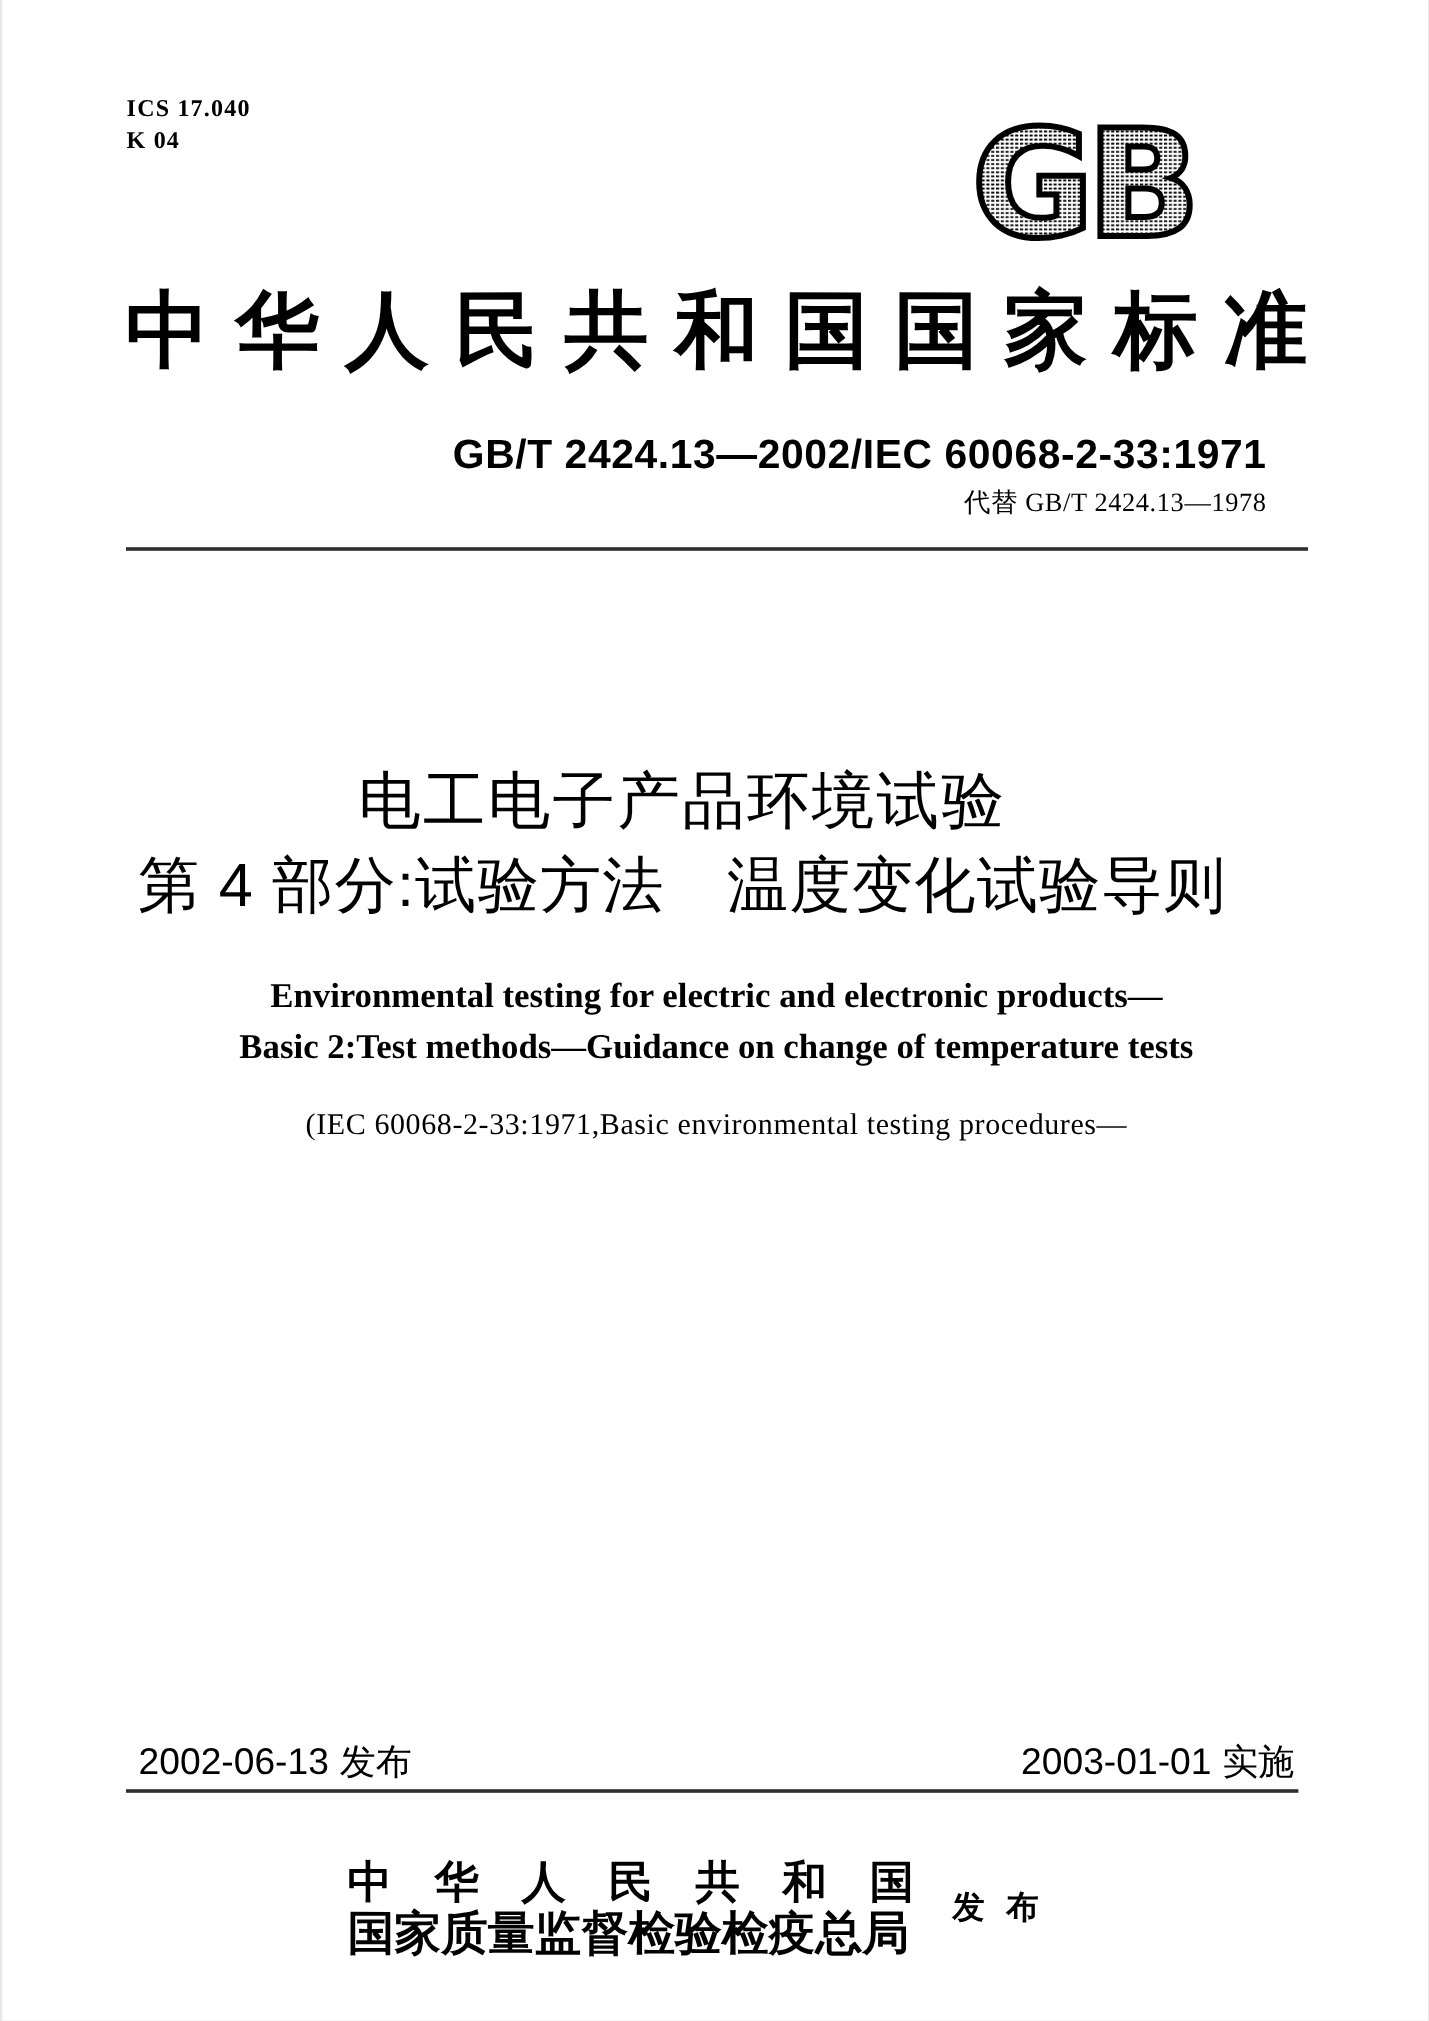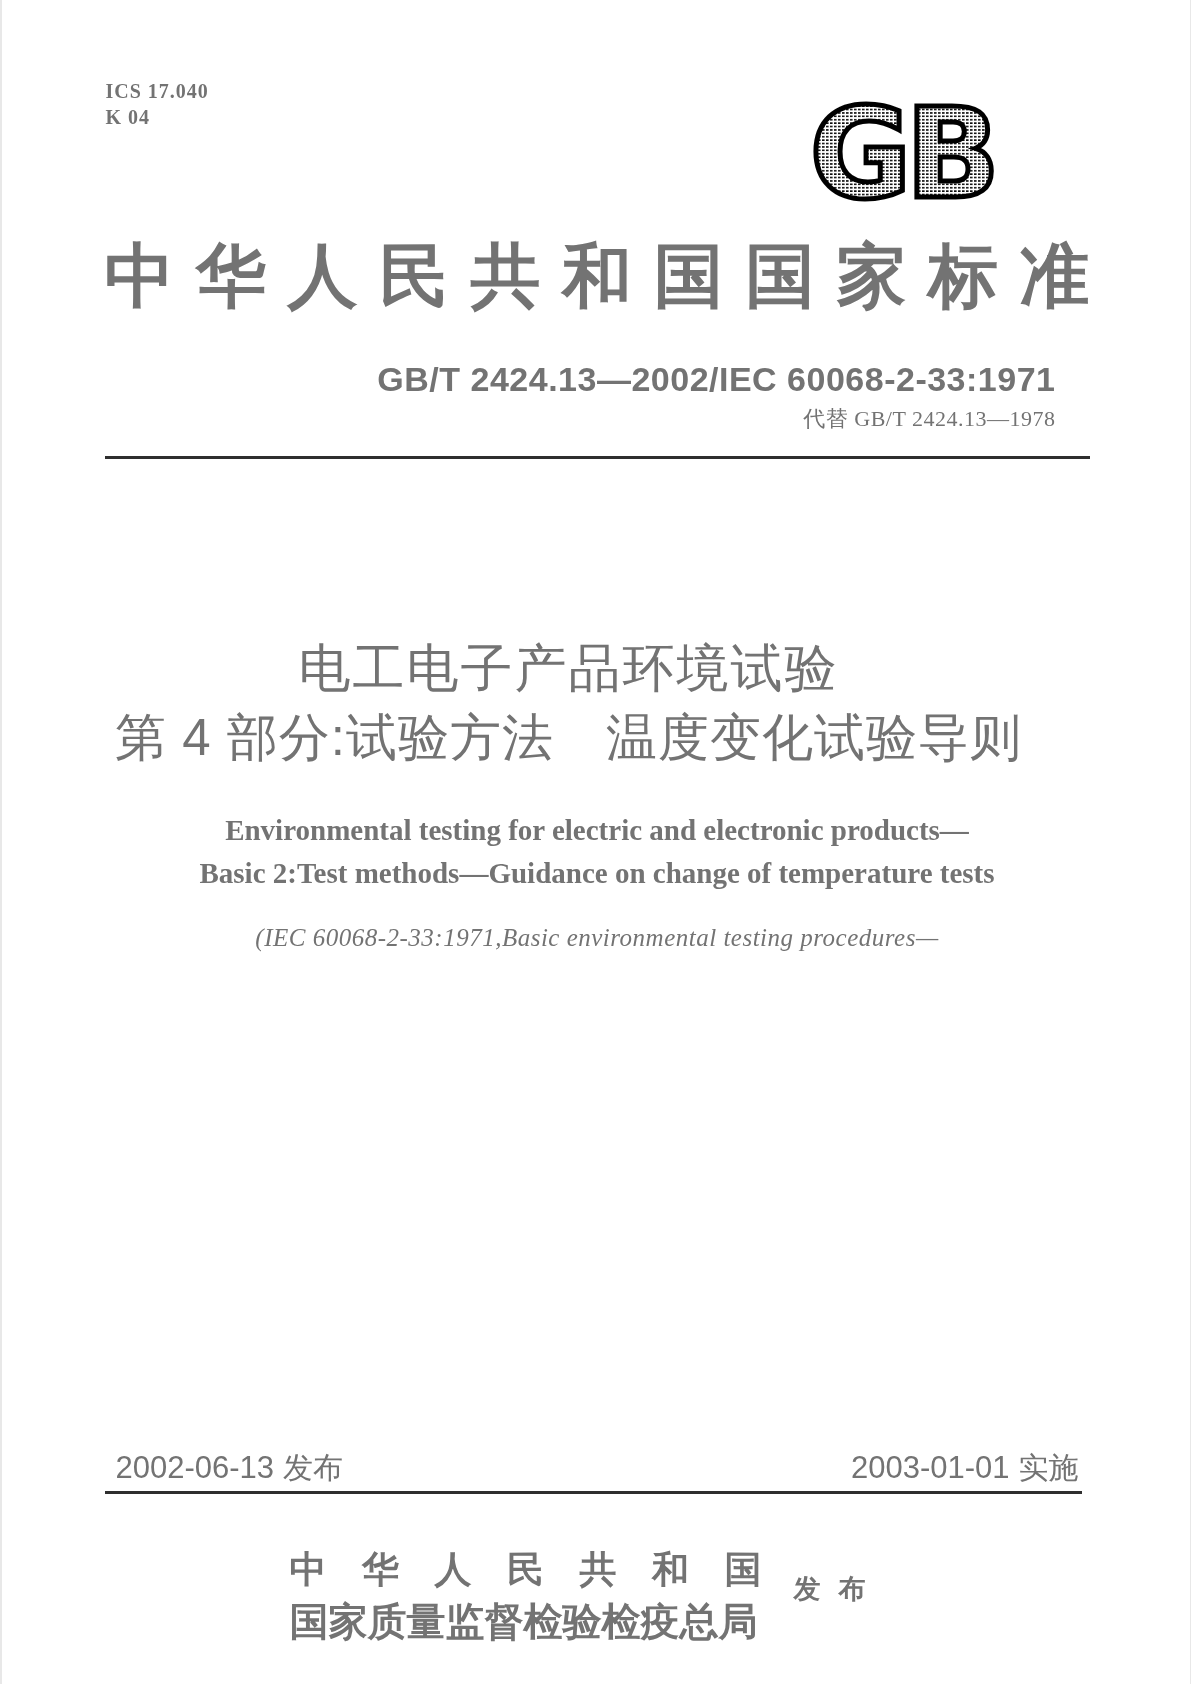"ICS 17.040" .page { color: #737373 -> #000000 }
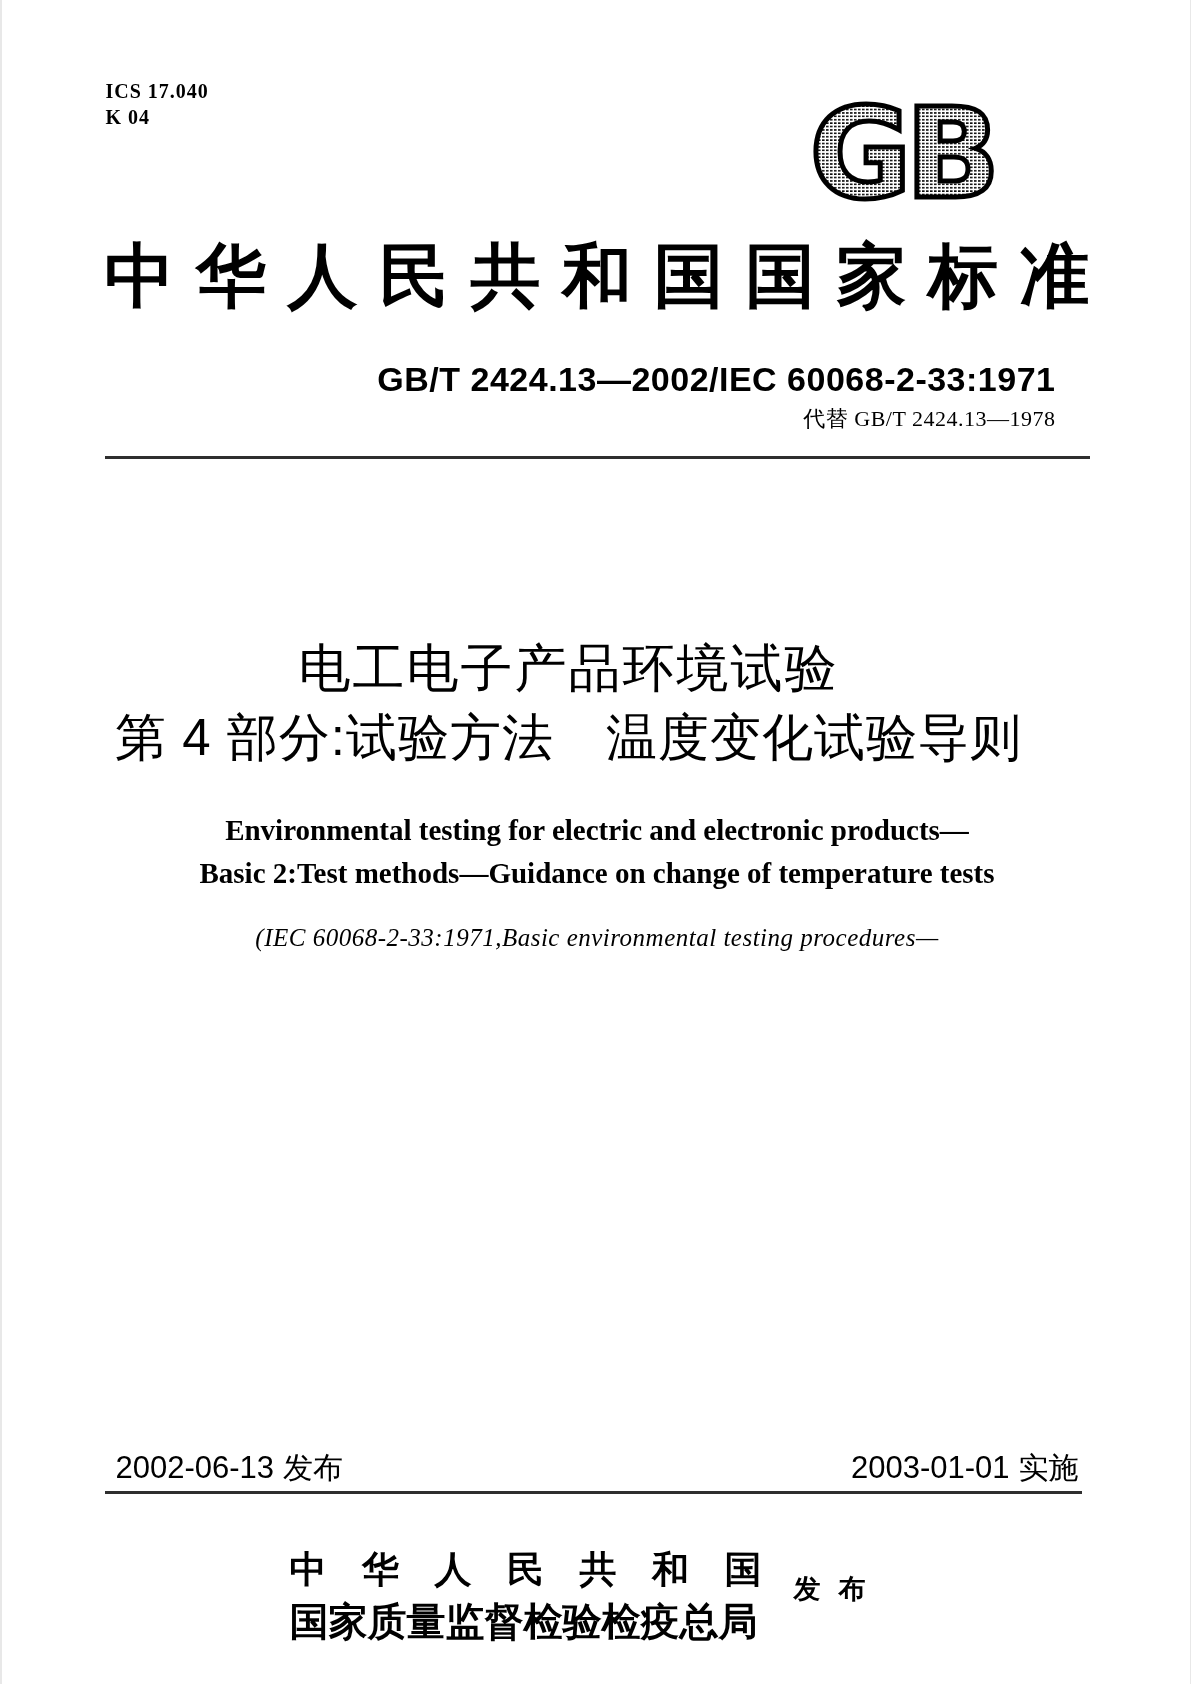"(IEC 60068-2-33:1971,Basic environmental" .iec-line { font-style: italic -> none }
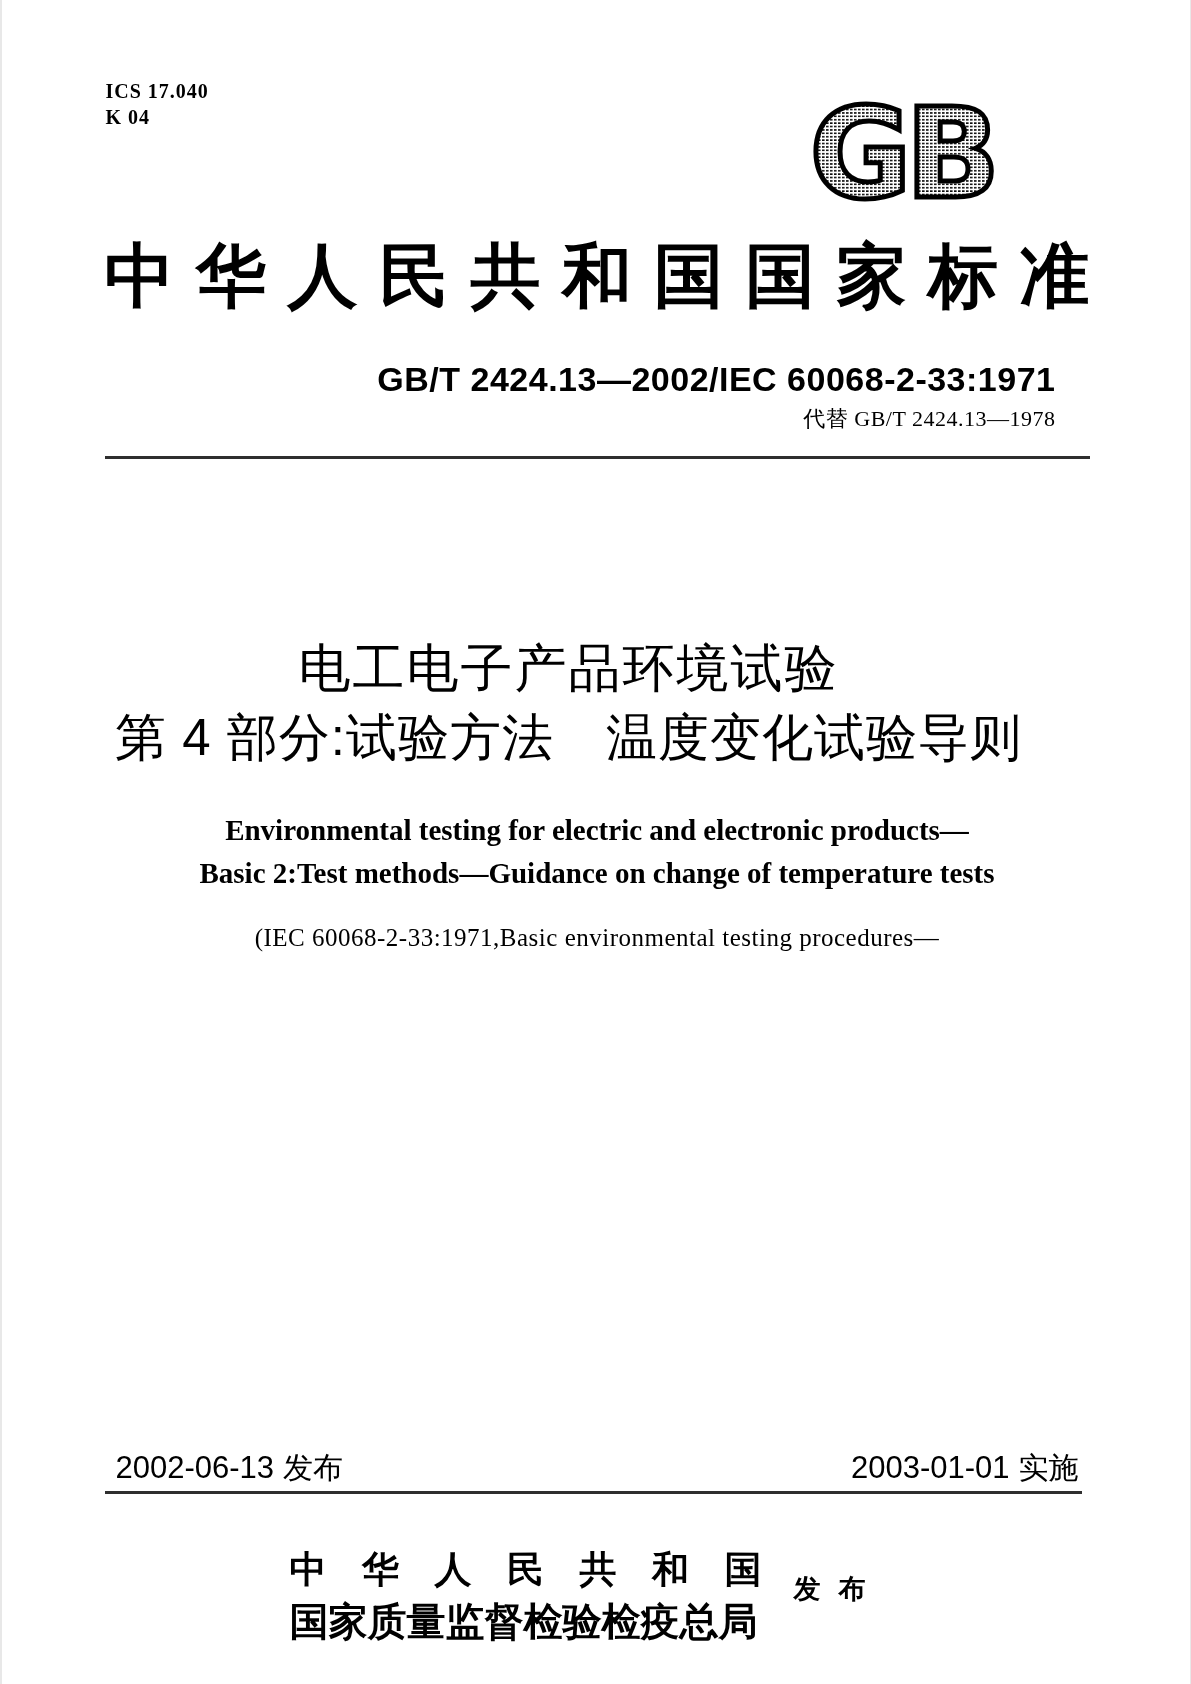"国家质量监督检验检疫总局" .publisher-line2 { margin-top: 14px -> 4px }
